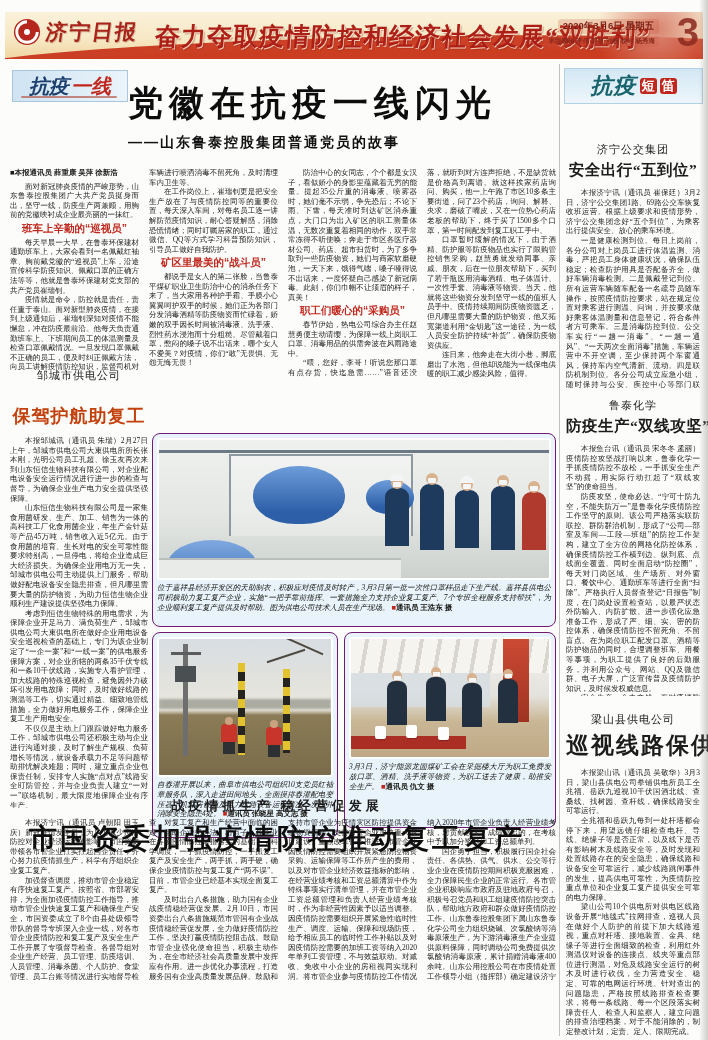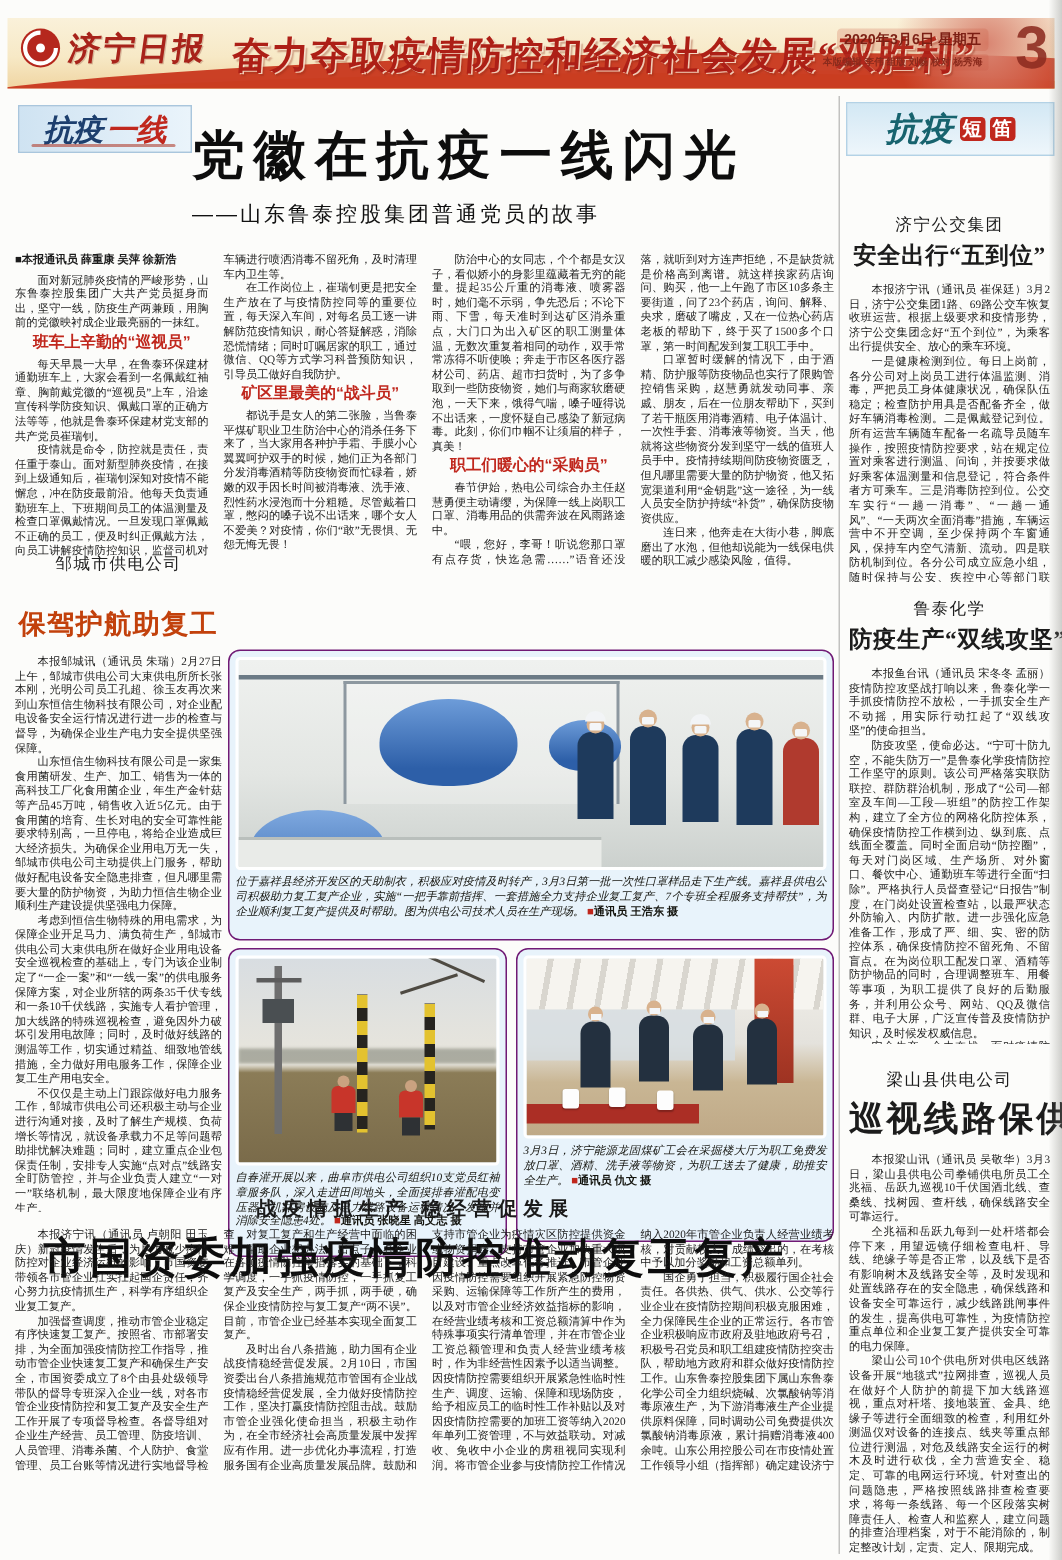"——山东鲁泰控股集团普通党员的故事" .lead-head h2 { font-weight: 400 -> 700 }
